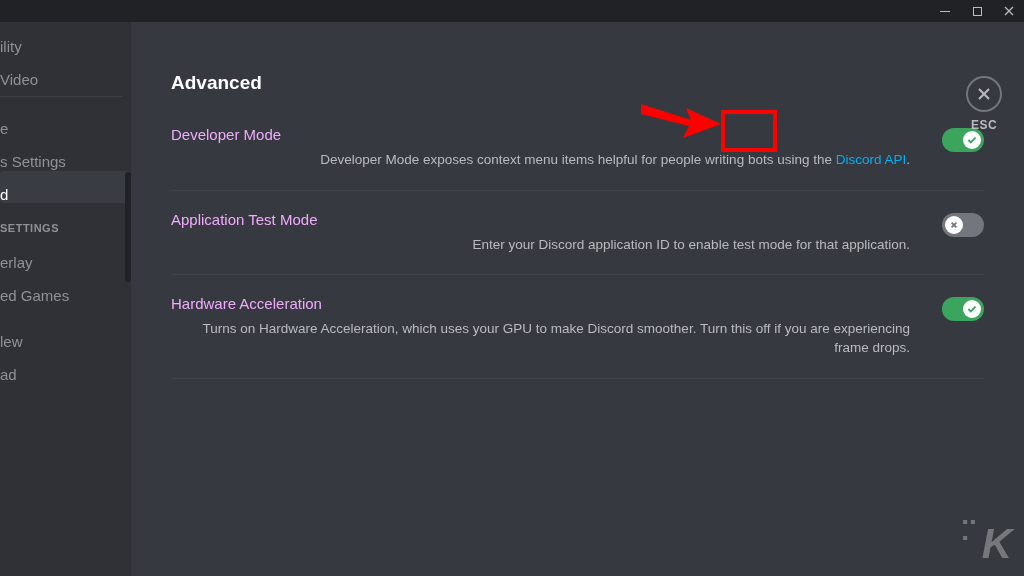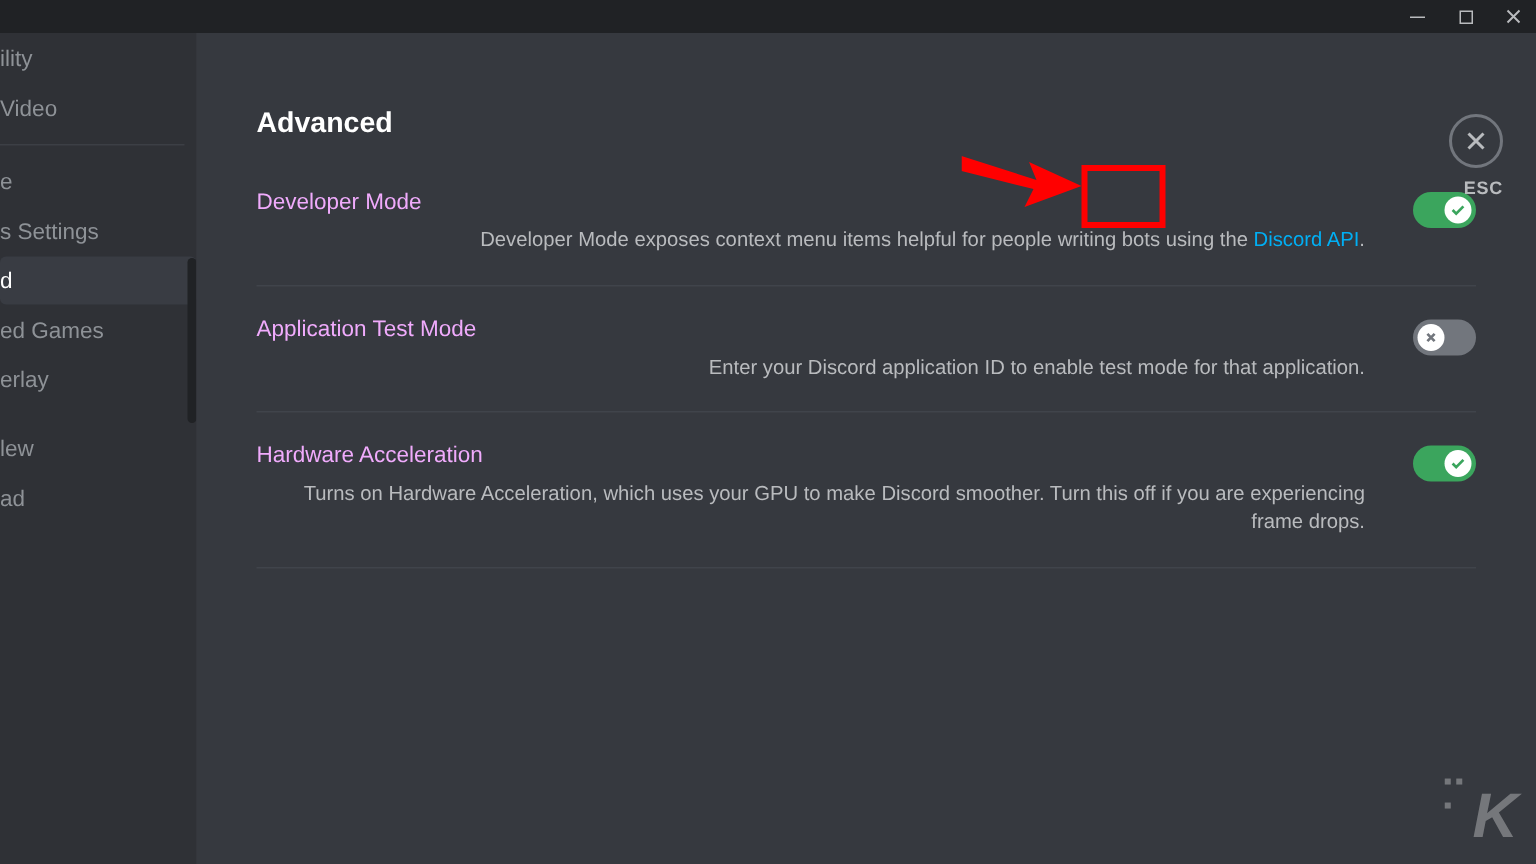"ility" .sidebar .item { align-items: center -> flex-end }
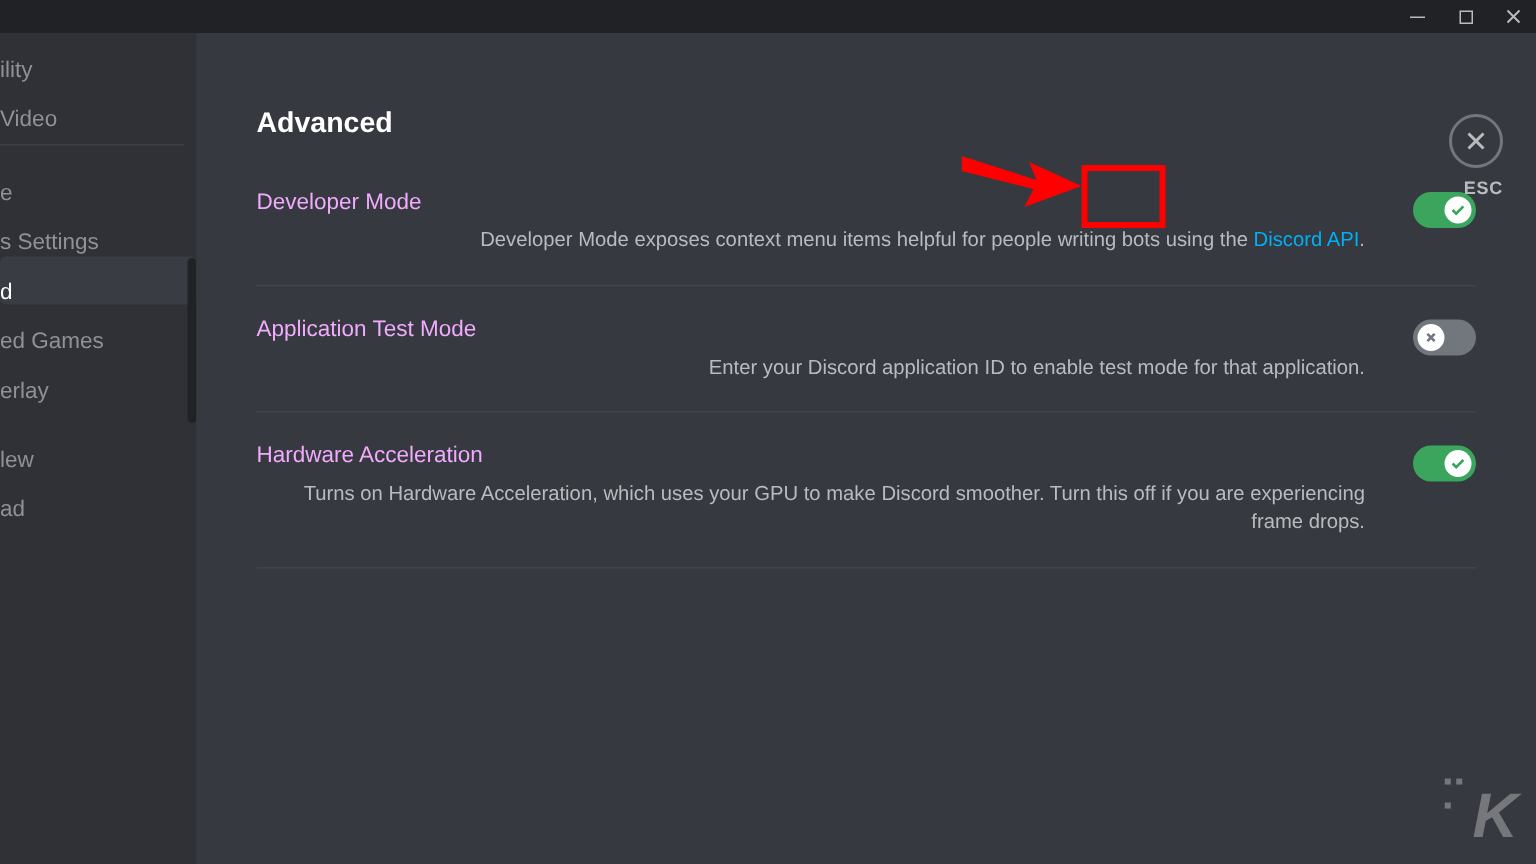"ESC" .close-area { align-items: flex-end -> center }
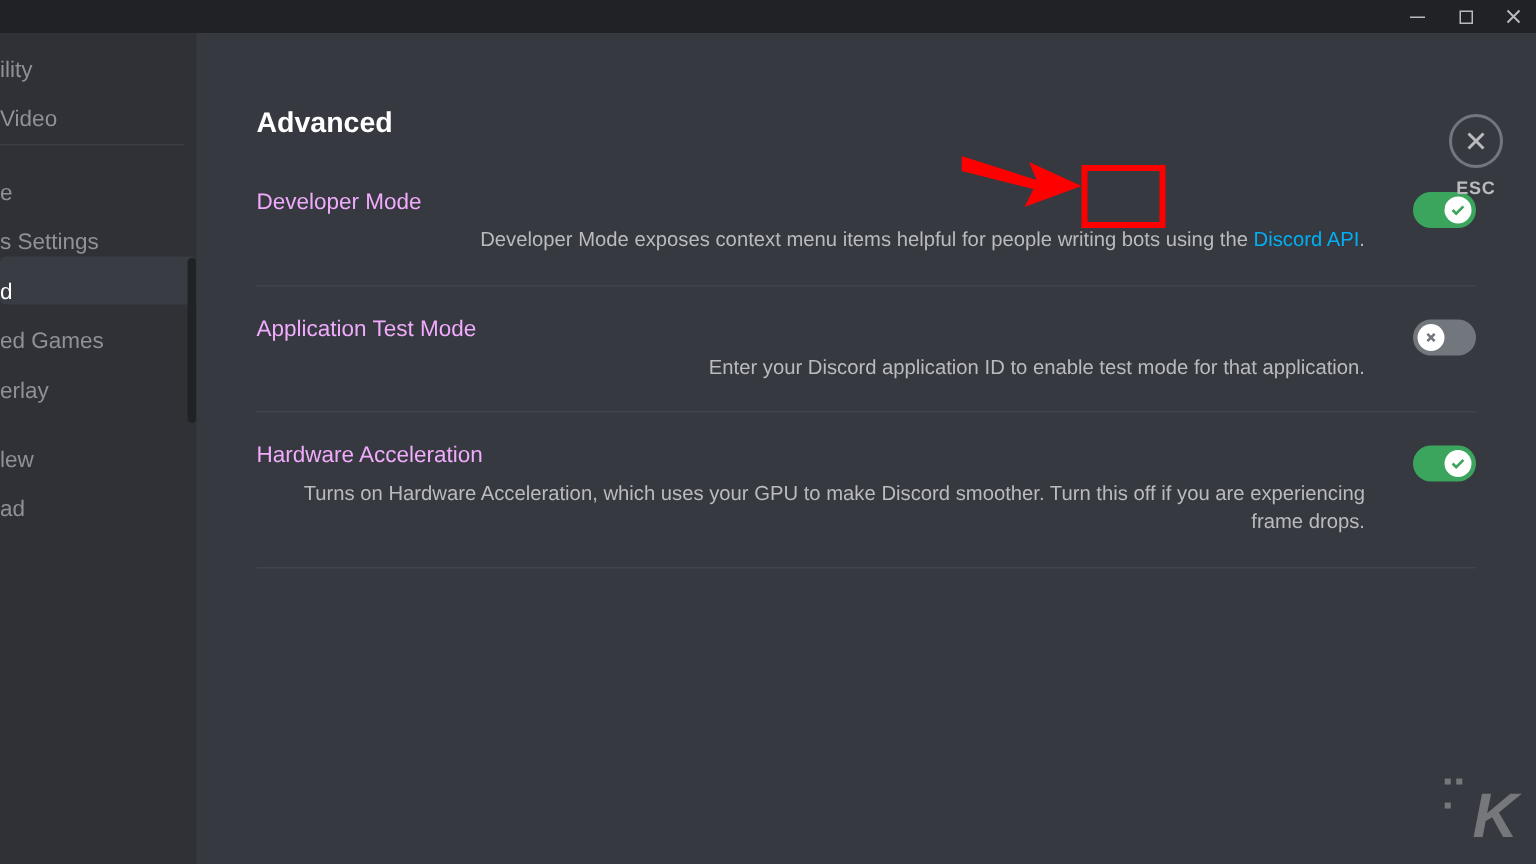"SETTINGS" div.header { html: none -> <div>SETTINGS</div> }
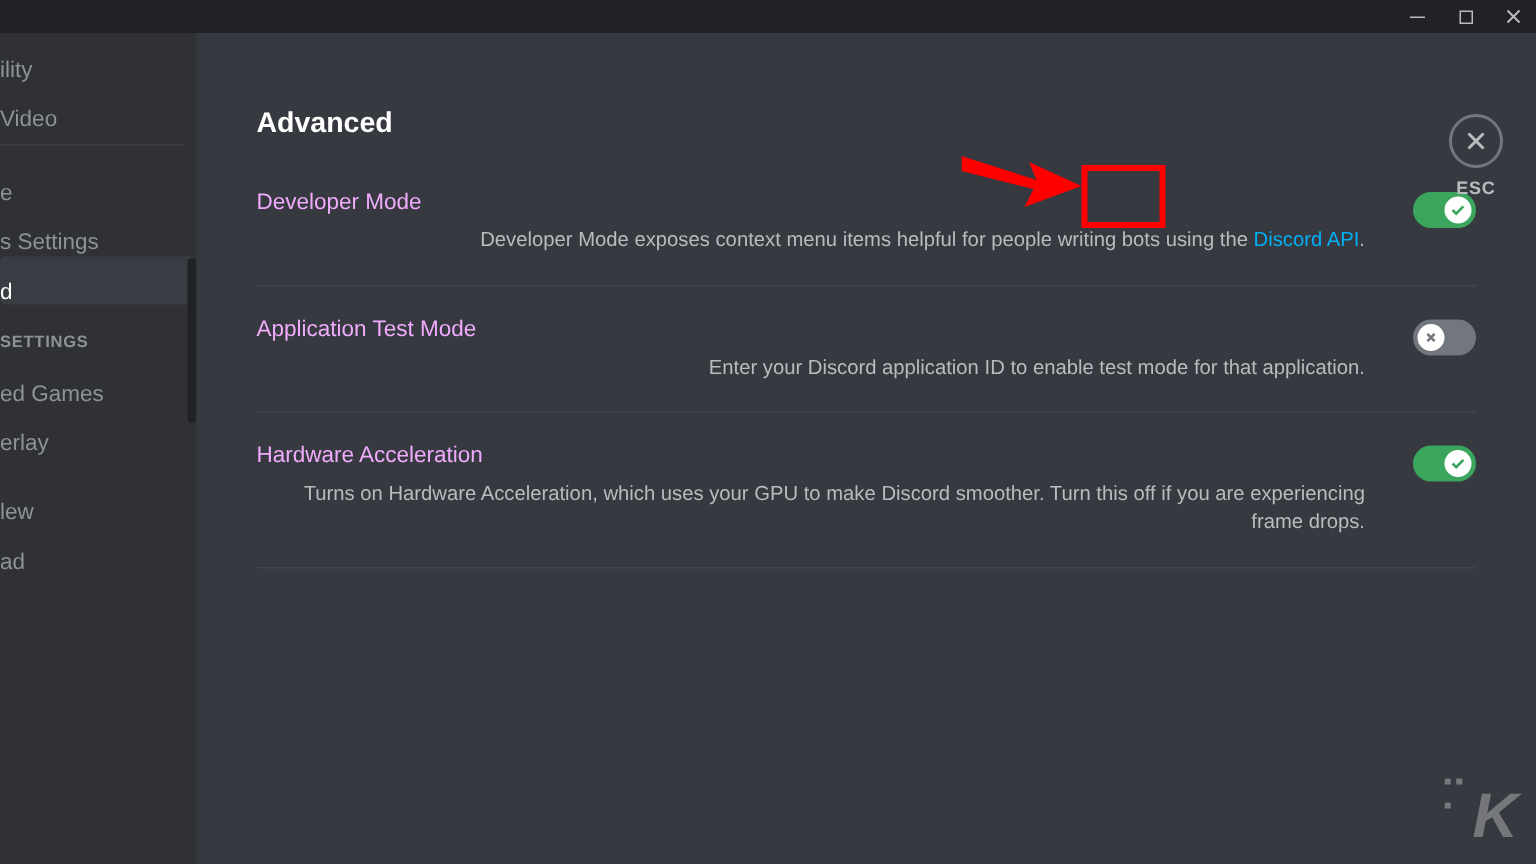"ed Games" div.item { order: before "erlay" -> after "erlay" }
